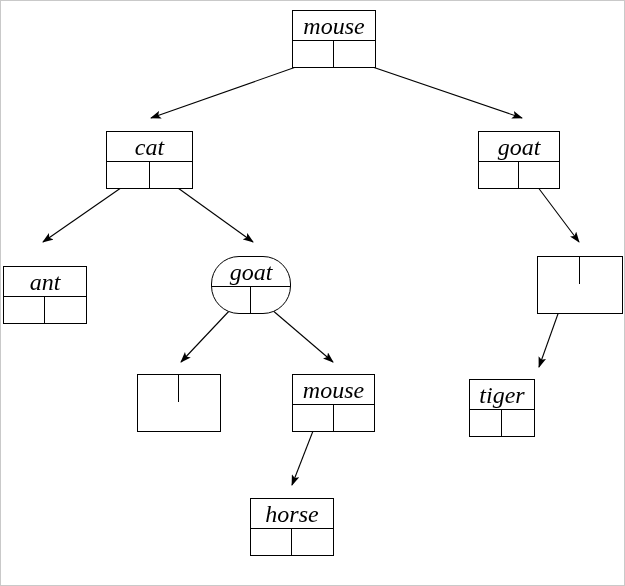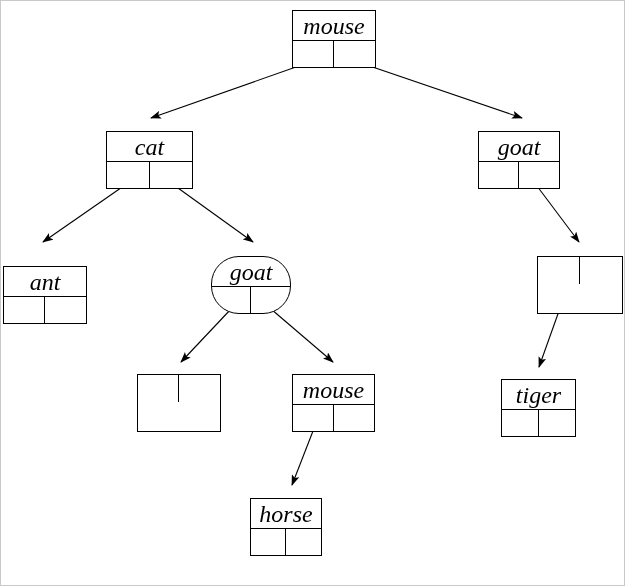"tiger" div.node { left: 500px -> 468px; width: 75px -> 66px }
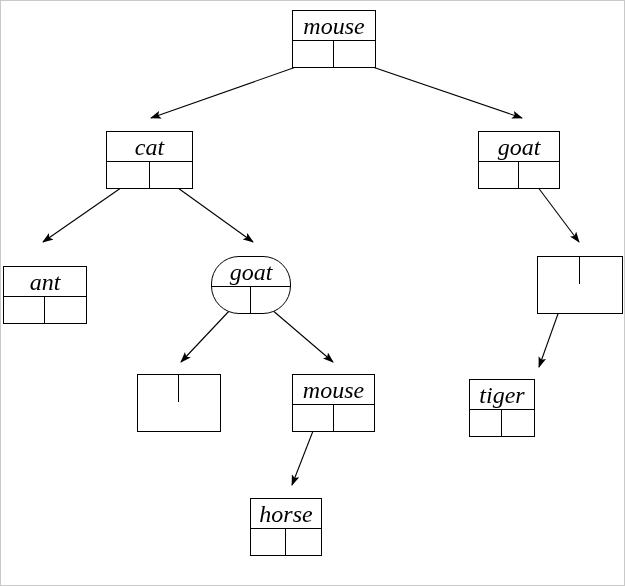"horse" div.node { width: 72px -> 84px }
